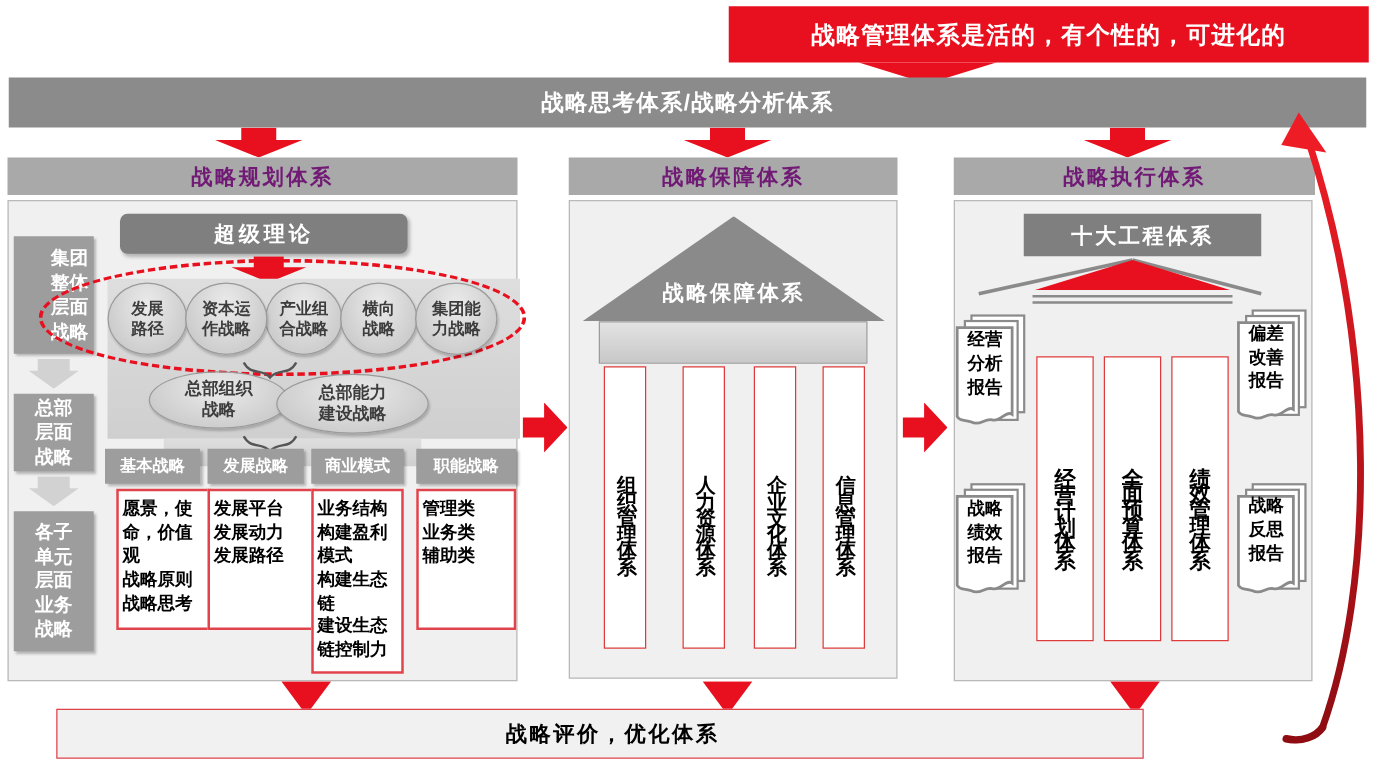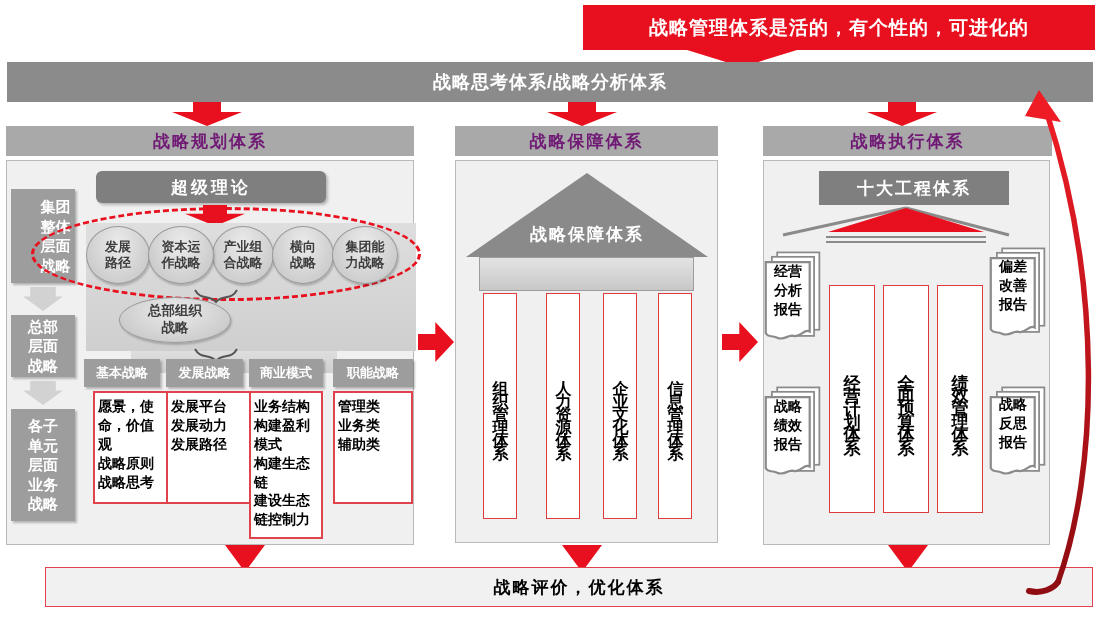"总部能力" div.abs { html: none -> <div>总部能力 建设战略</div> }
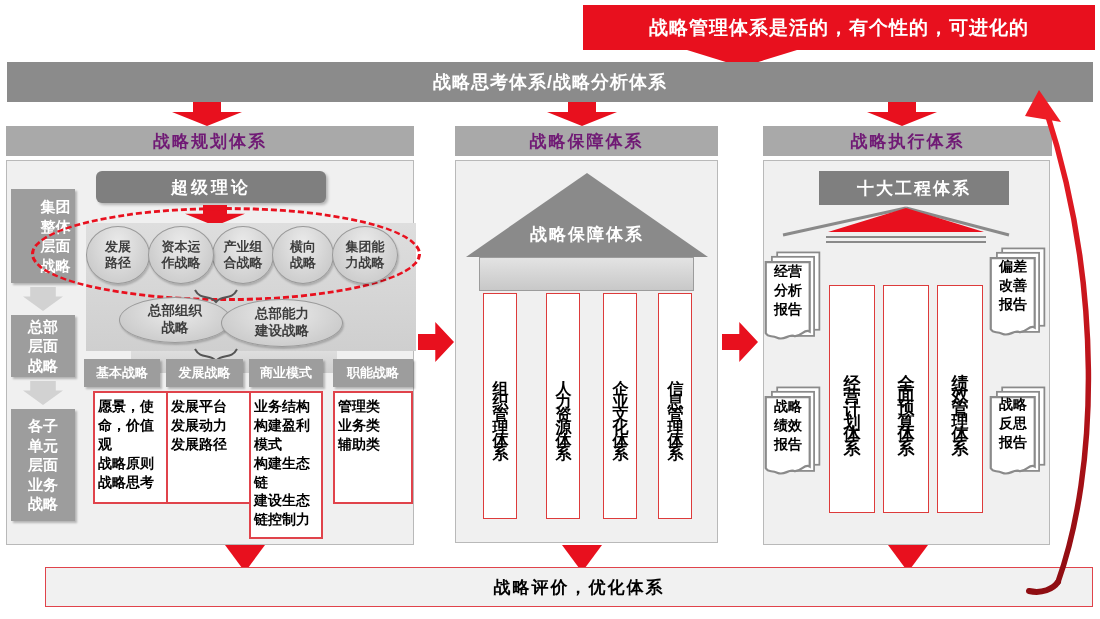"战略评价，优化体系" div.abs { width: 1048px -> 870px }
